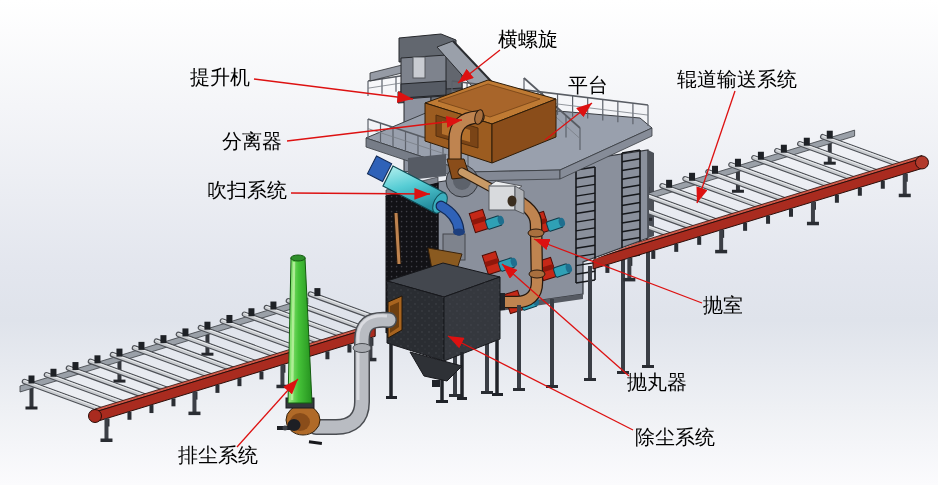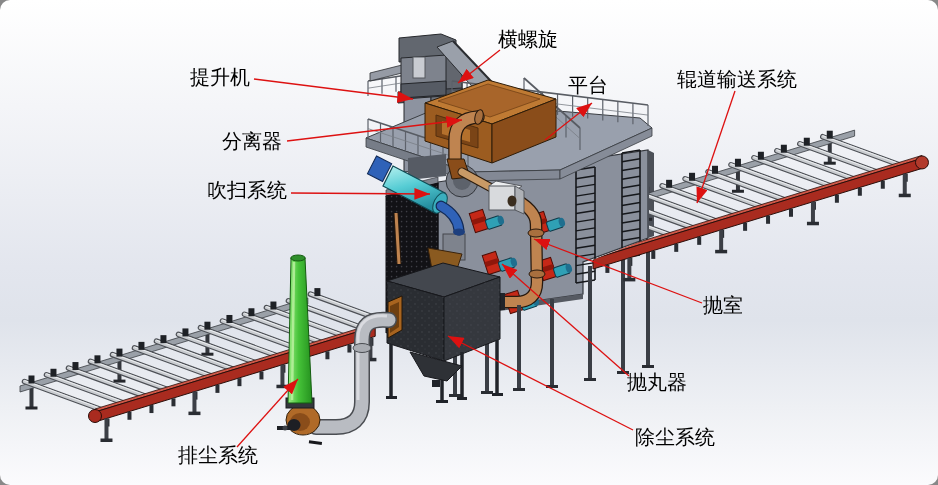"横螺旋" .stage { border-radius: 10px -> none }
